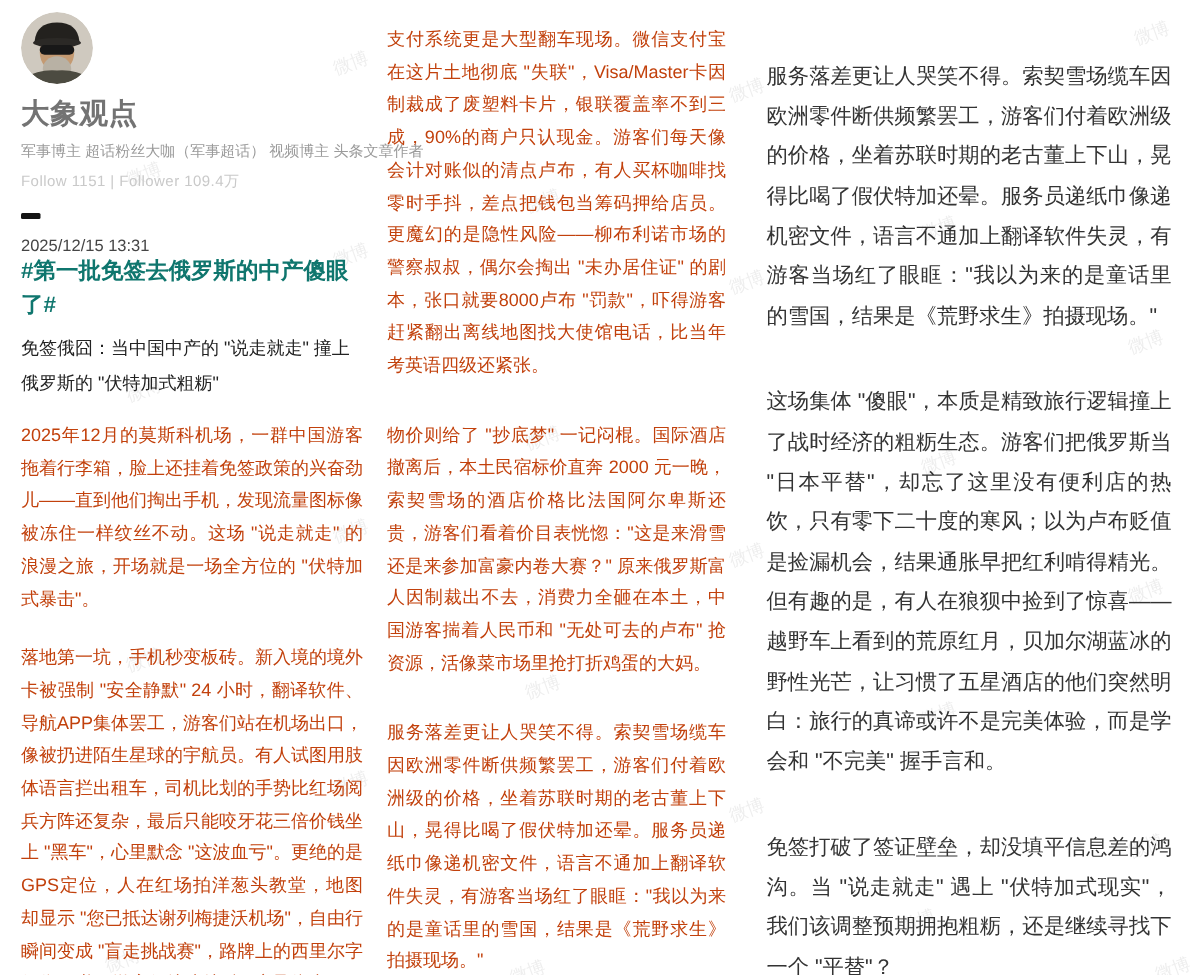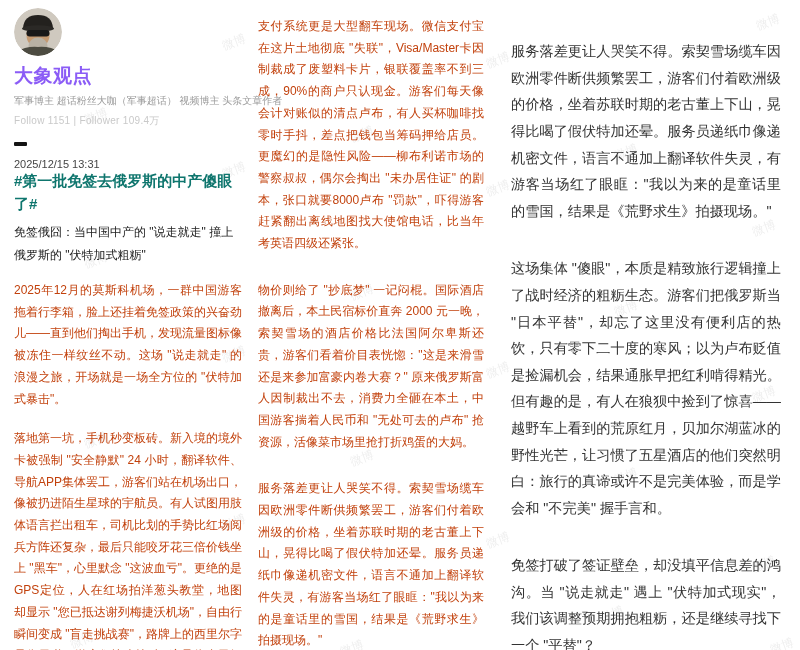"大象观点" .uname { color: #8b5cf6 -> #737373 }
